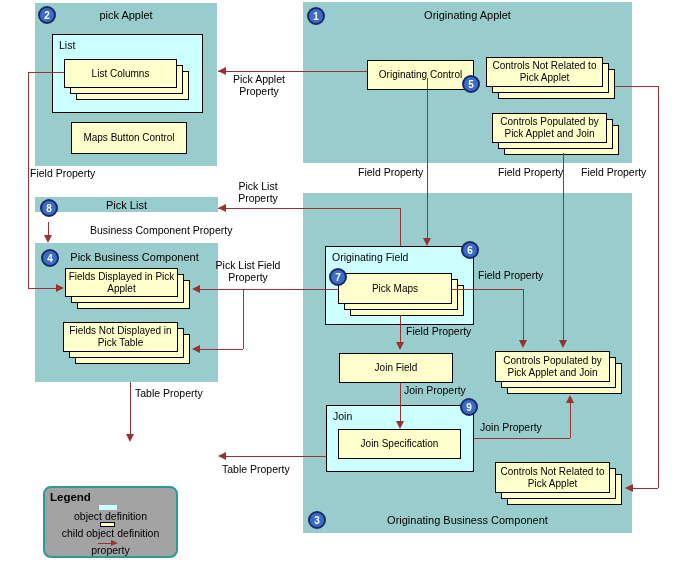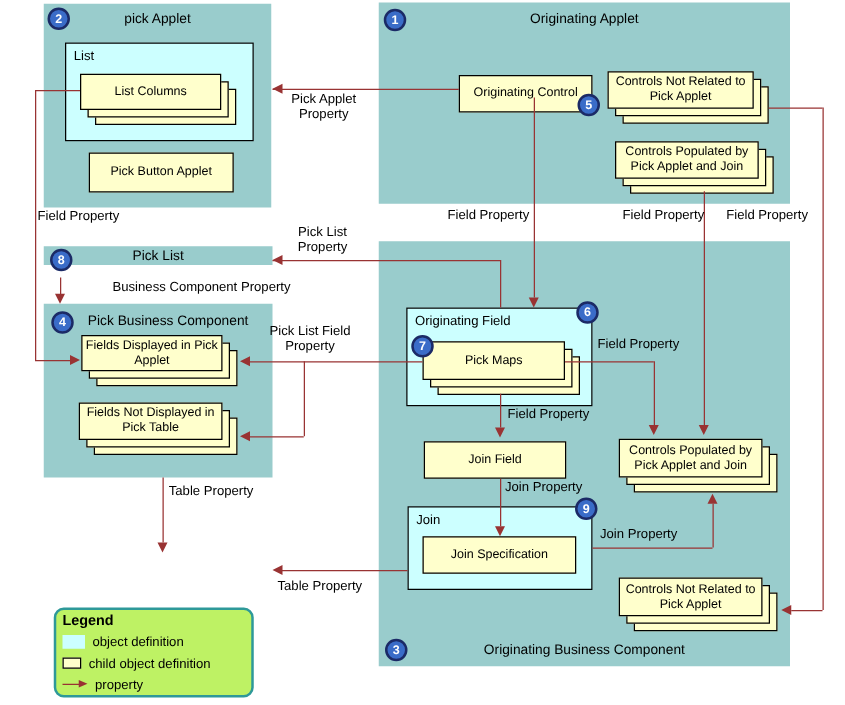"Pick Button Applet" div.ybox { text: Pick Button Applet -> Maps Button Control }
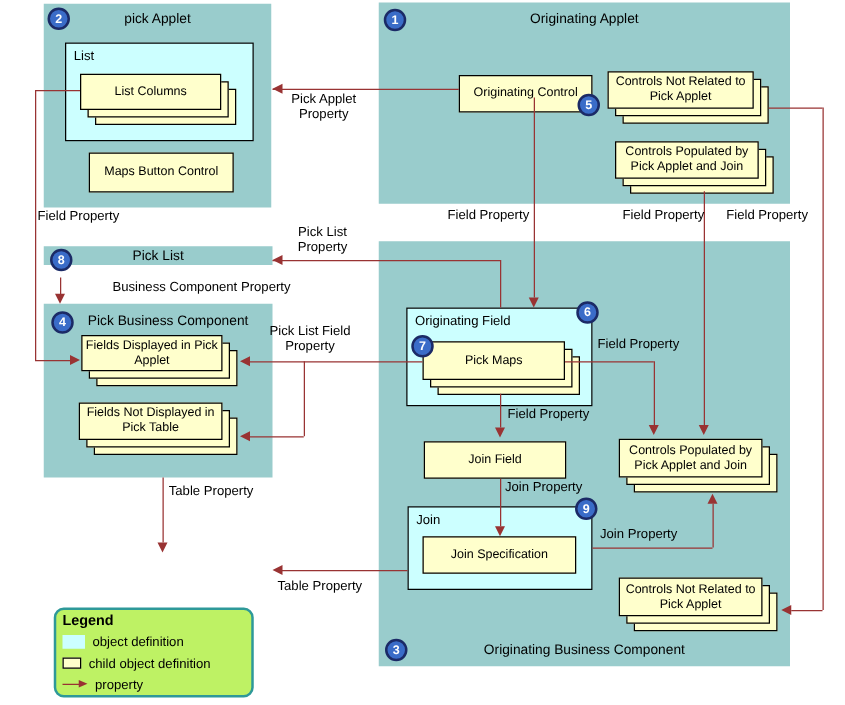"Legend" .legend { background: #bef264 -> #a3a3a3; width: 160px -> 135px }
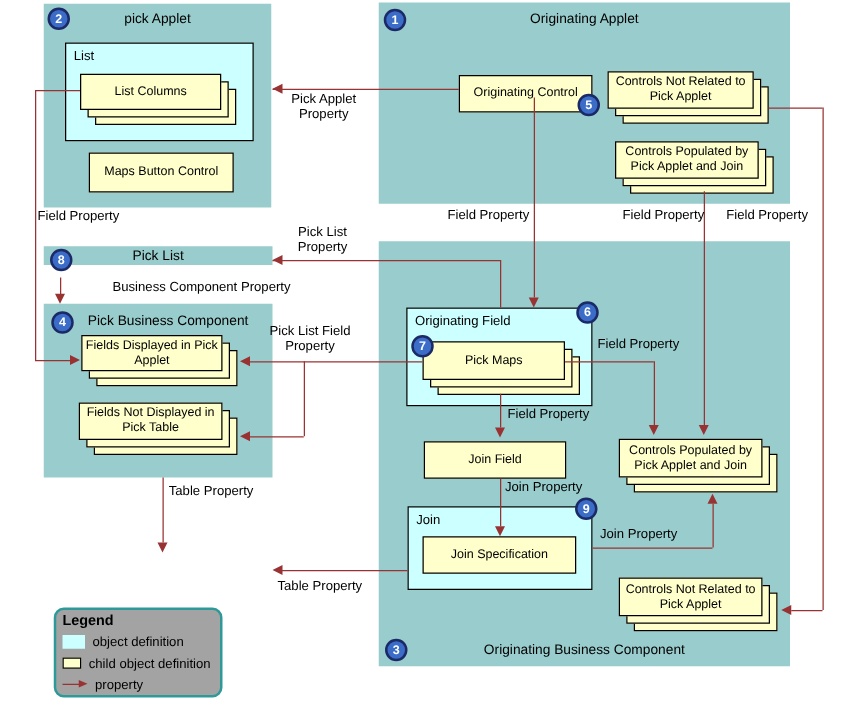"object definition" .lrow { flex-direction: none -> column }
